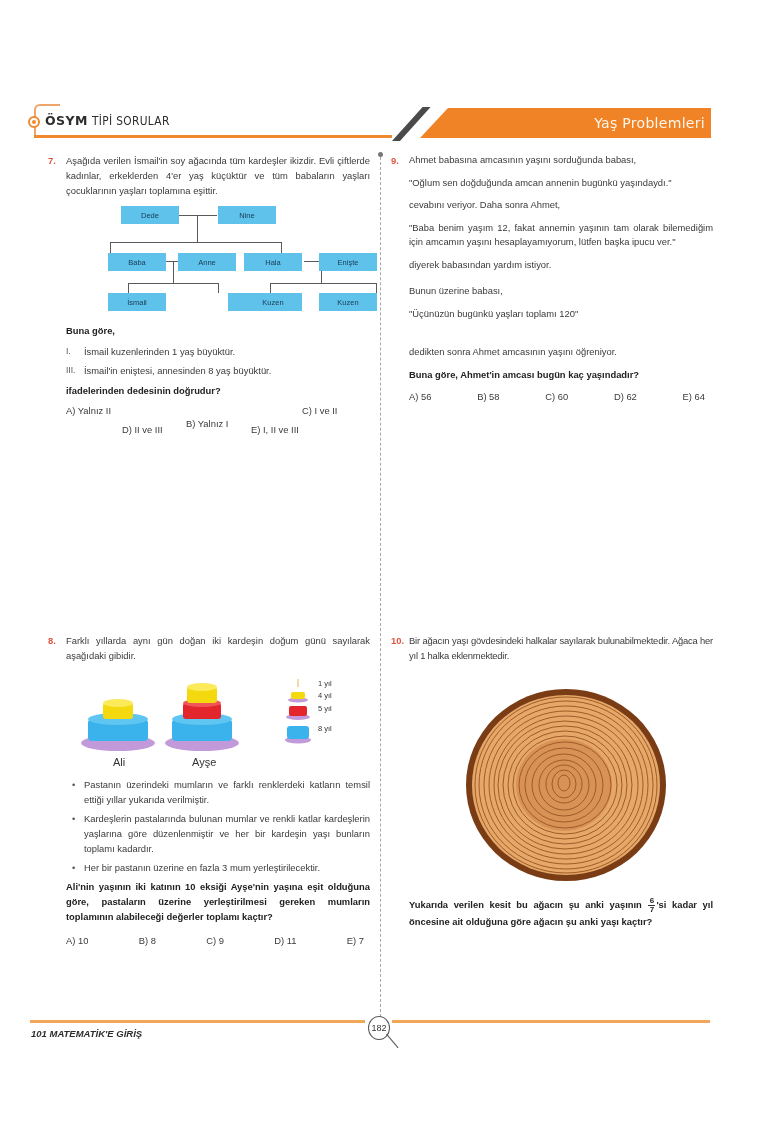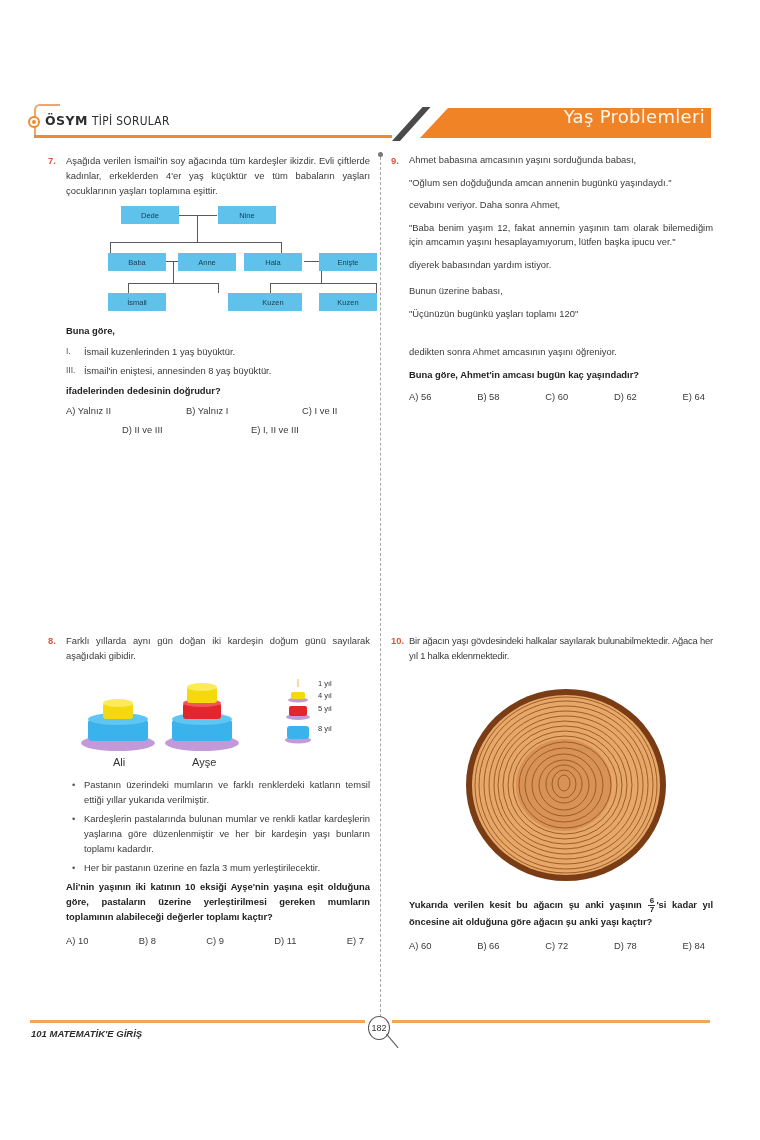"Yaş Problemleri" .hdr-section { font-size: 18px -> 14px; top: 106px -> 115px }
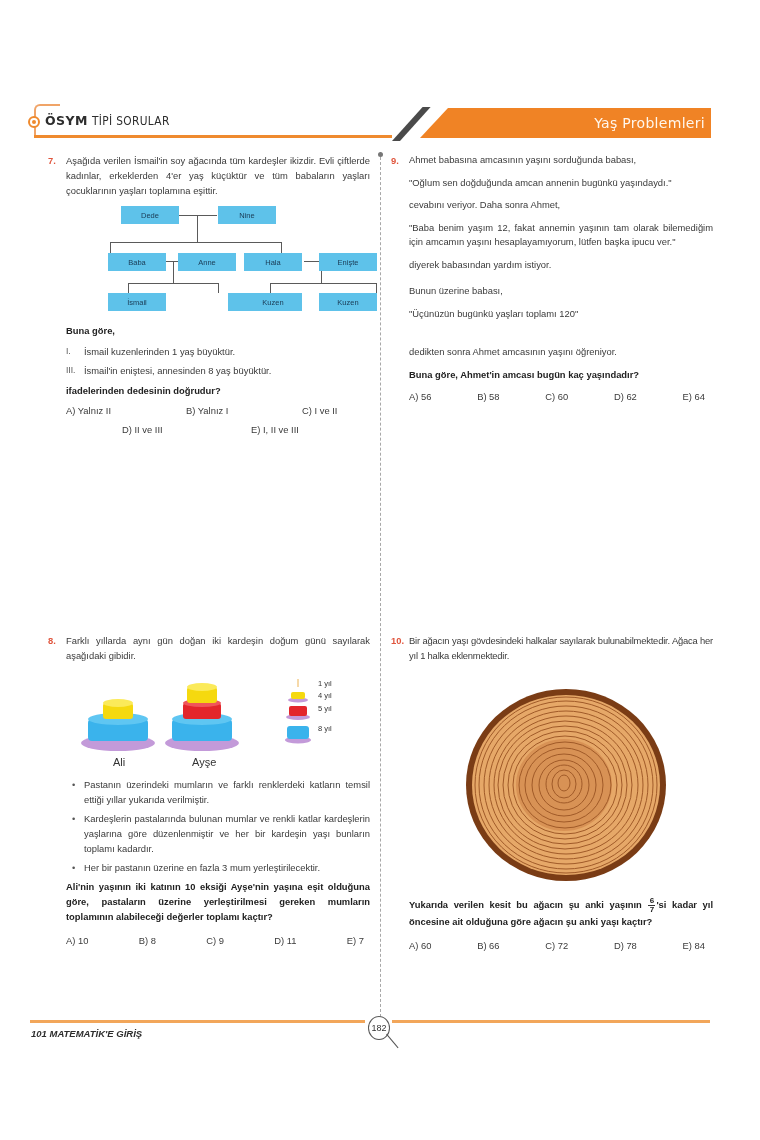"B) Yalnız I" span { top: 0 -> 13px }
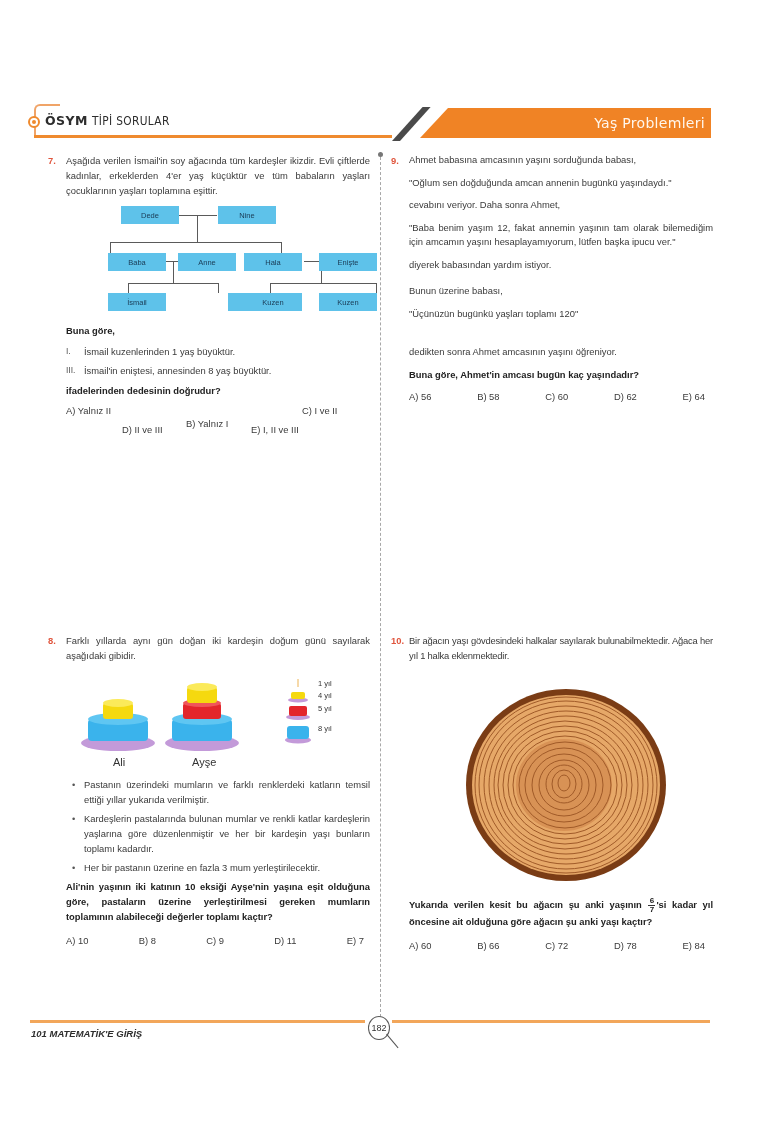"A) 60" div.opts { html: <div> <span>A) 60</span> <span>B) 66</span> <span>C) 72</span> <span>D) 78</span> <span>E) 84</span> </div> -> none }
